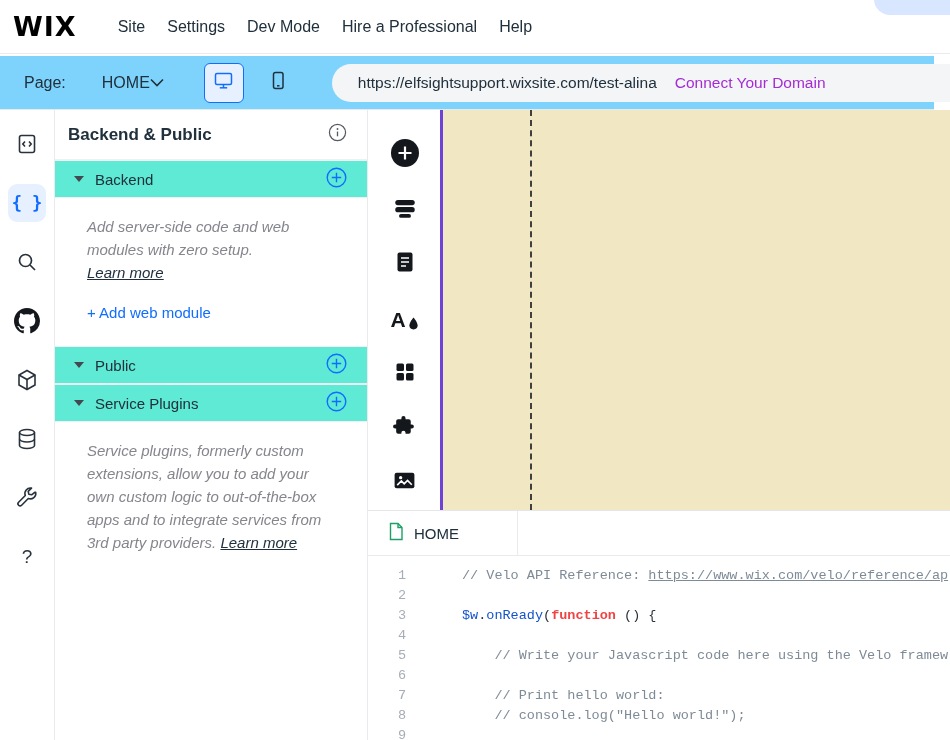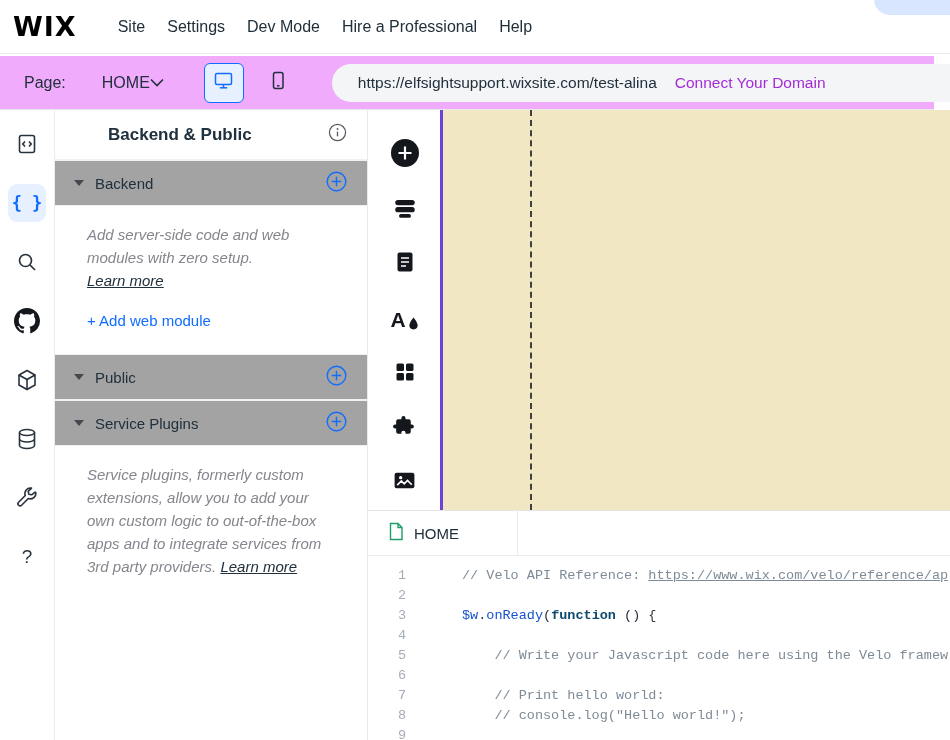"Page:" .pagebar { background: #f0abfc -> #7dd3fc }
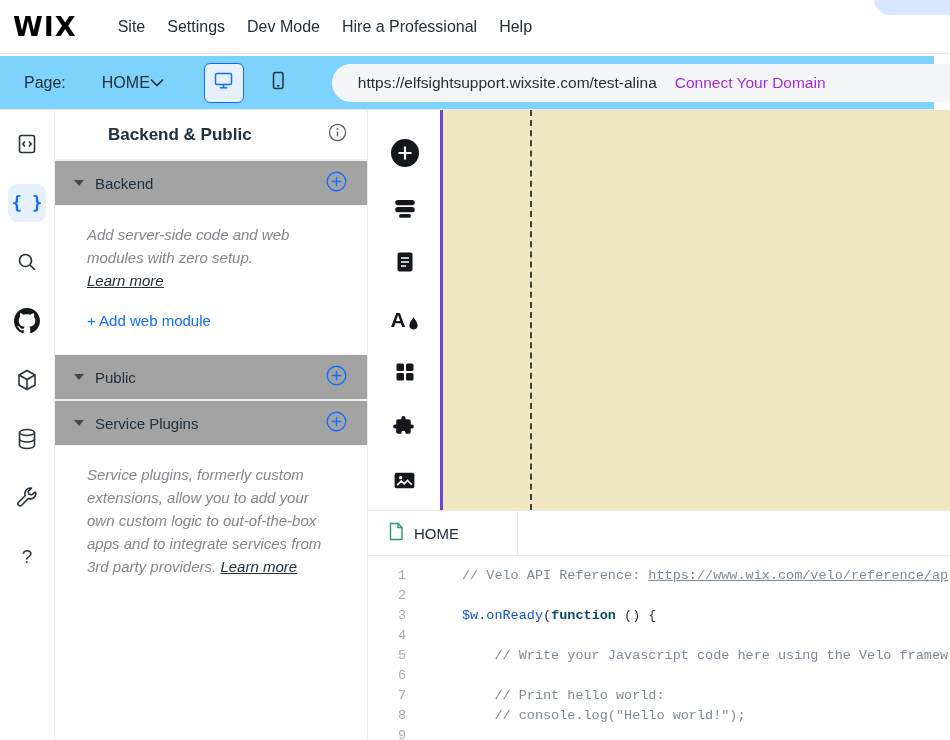"Backend & Public" .panel-title { margin-left: 40px -> none }
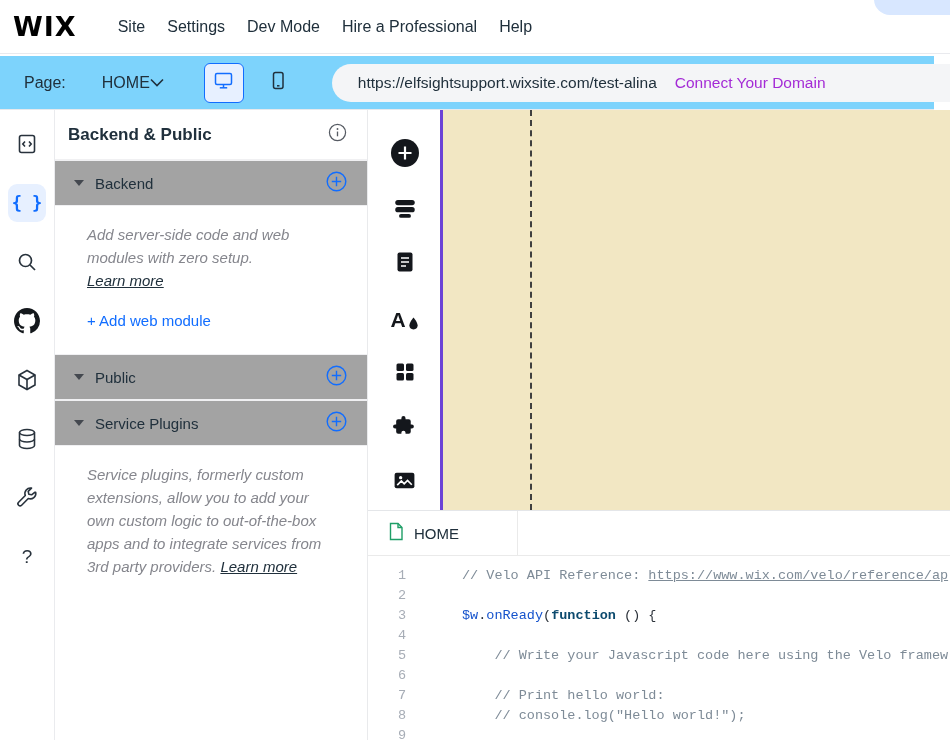"Backend" .sec-header { background: #a3a3a3 -> #5eead4; height: 46px -> 38px }
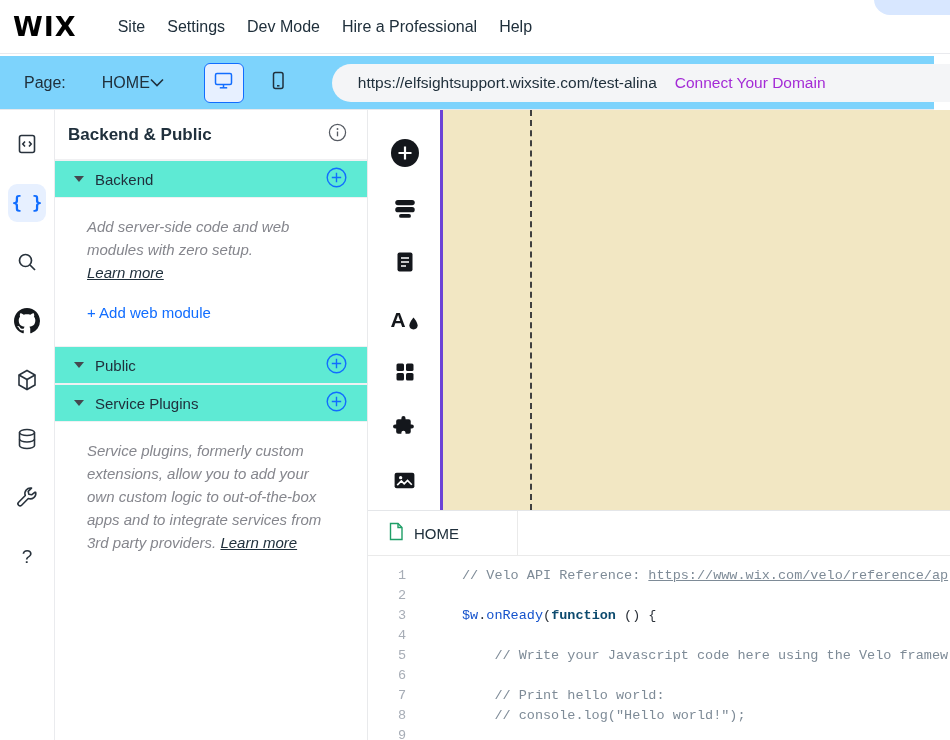"function" .tok-keyword { color: #0c4a6e -> #ef4444 }
